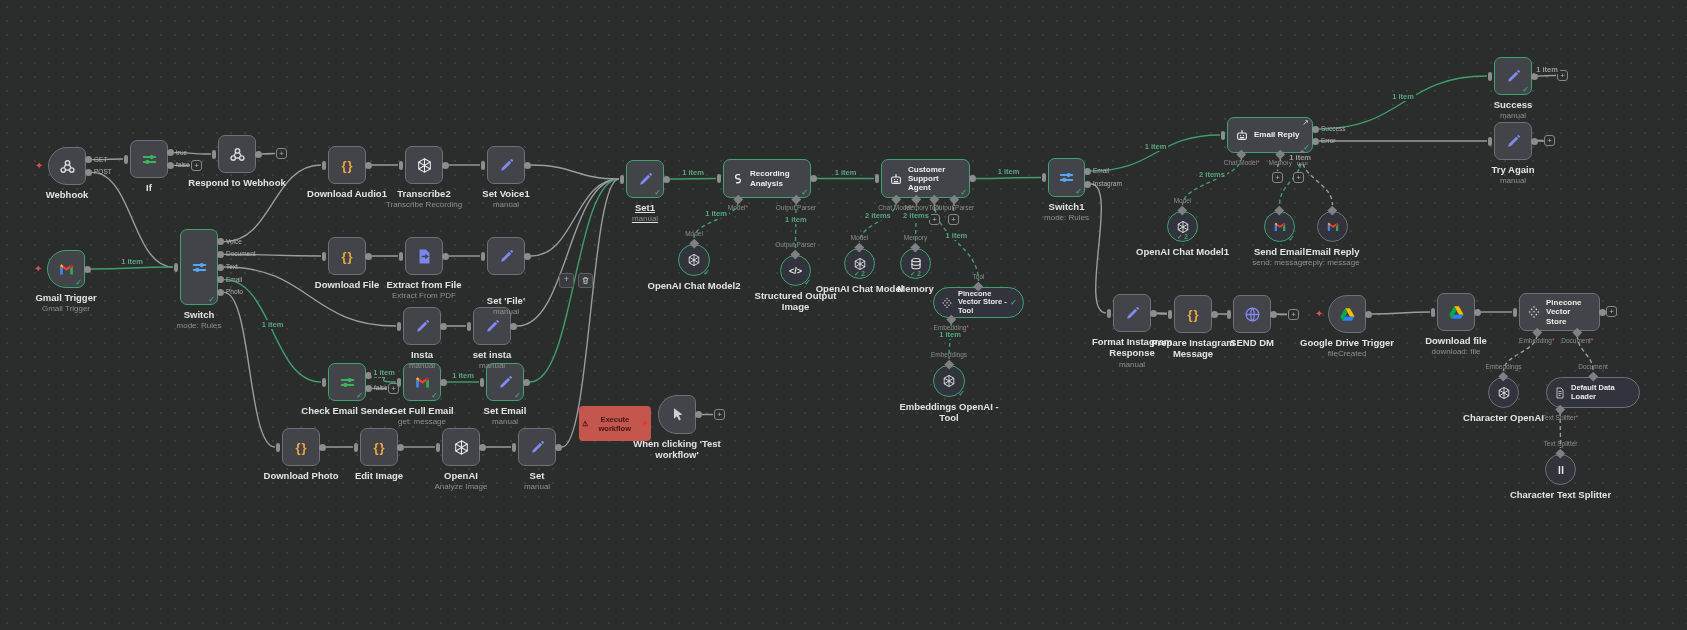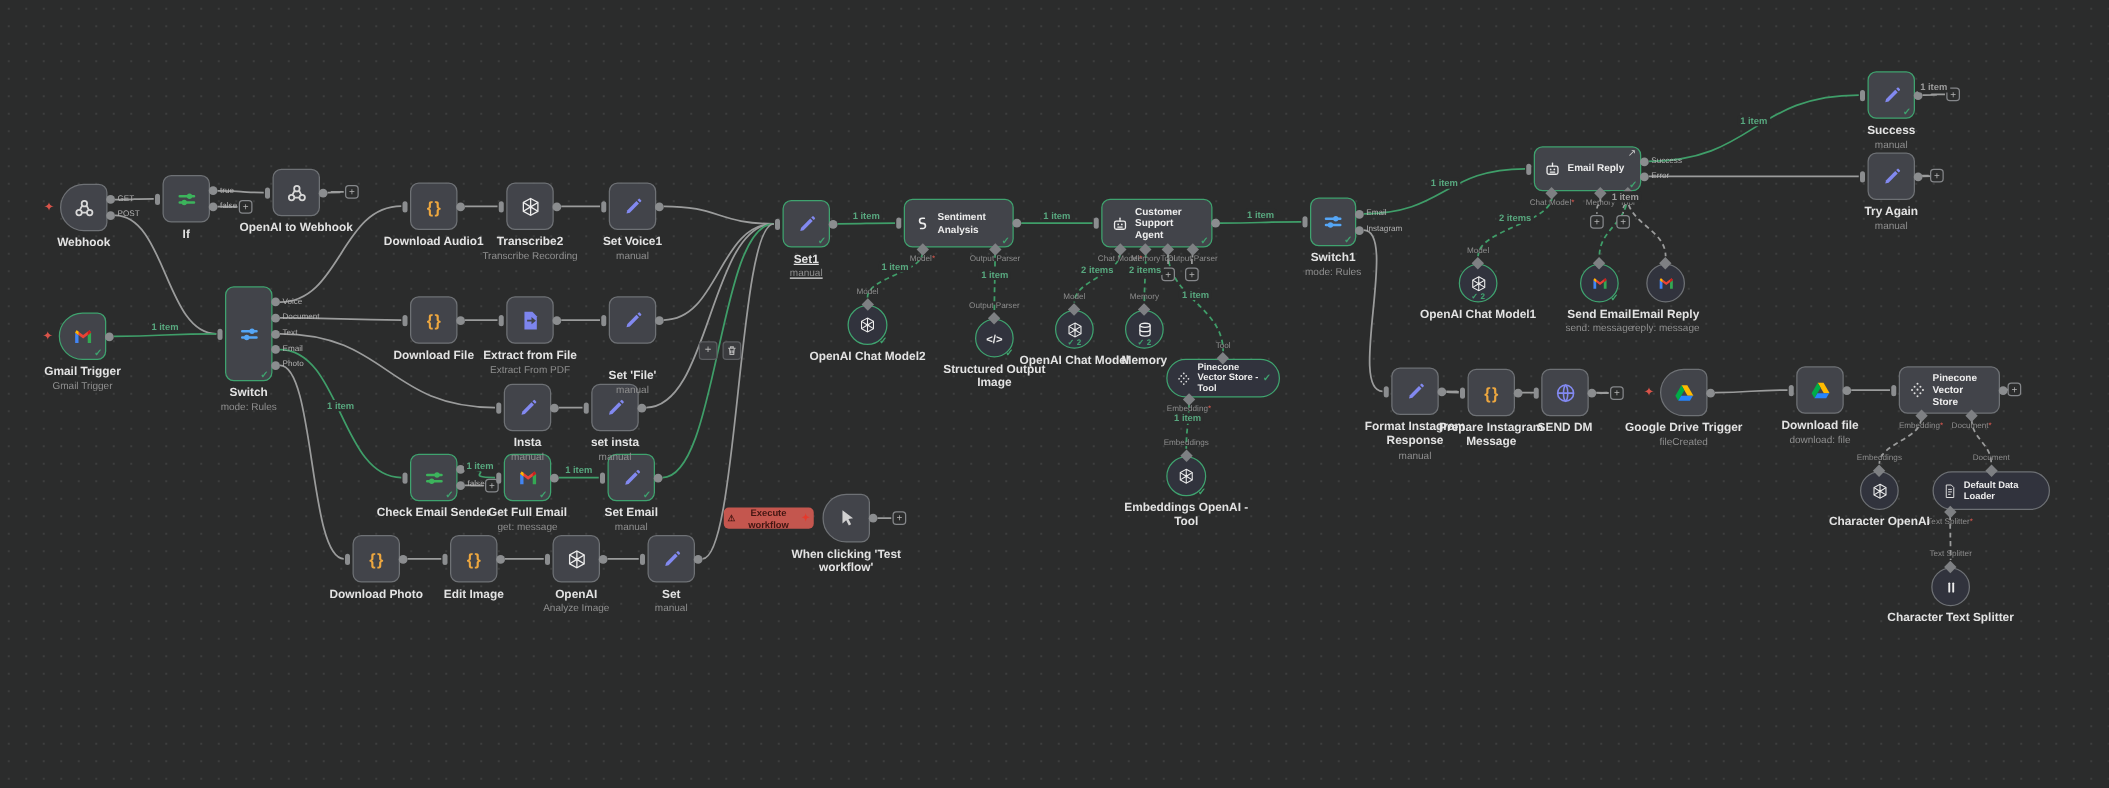"Sentiment Analysis" div.inner-label { text: Sentiment -> Recording }
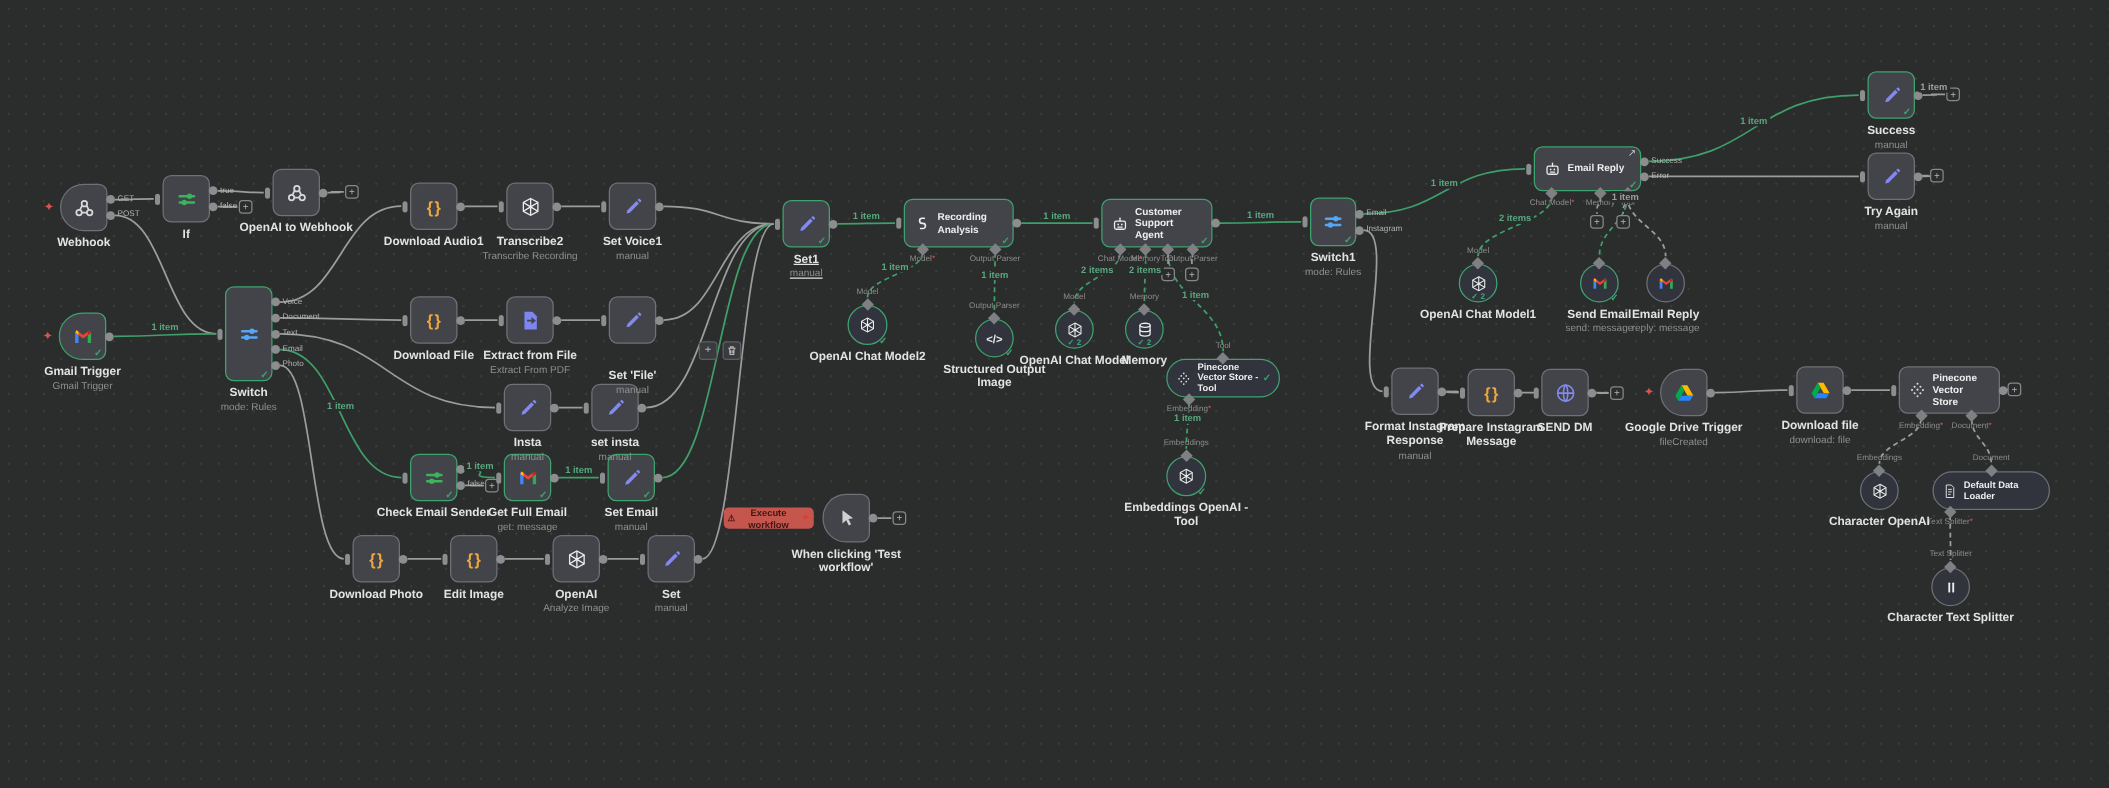"OpenAI to Webhook" div.node-label { text: OpenAI -> Respond }
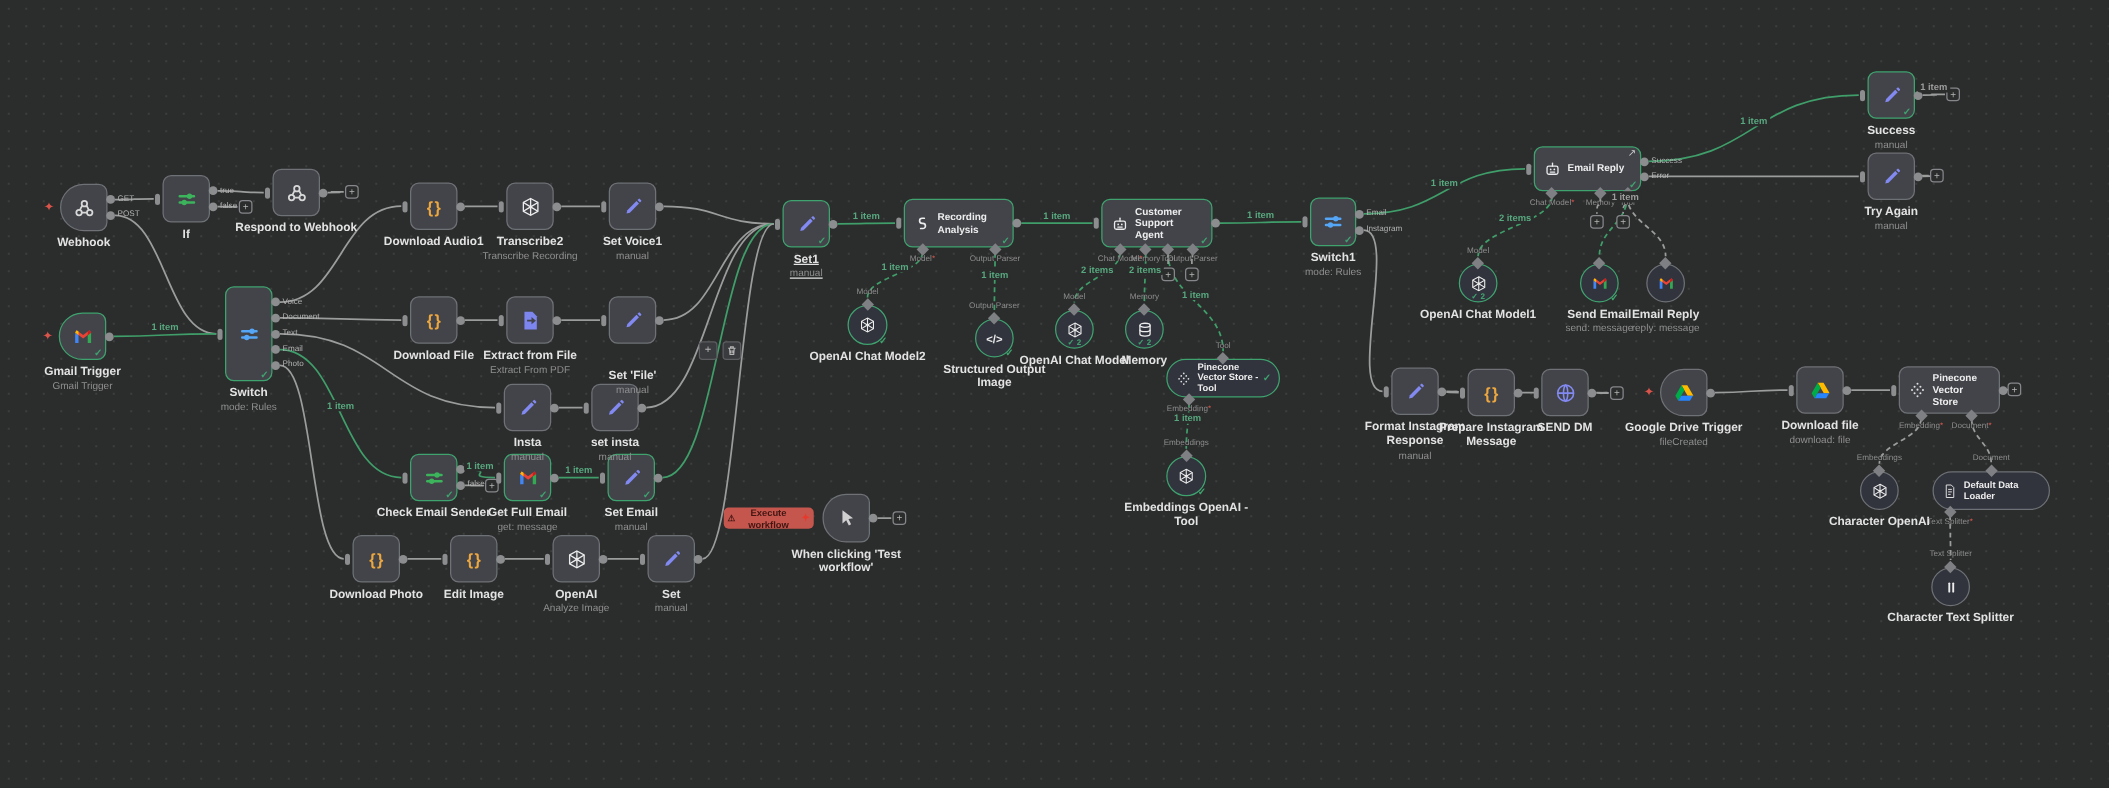"Execute workflow" #execute-btn { height: 17px -> 35px }
